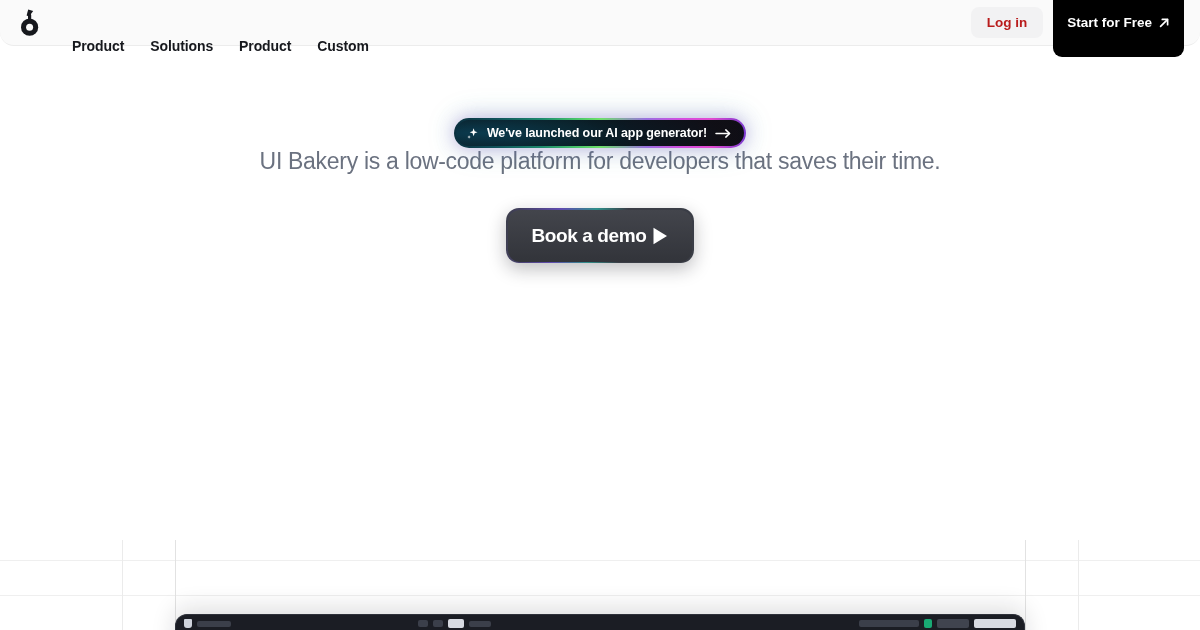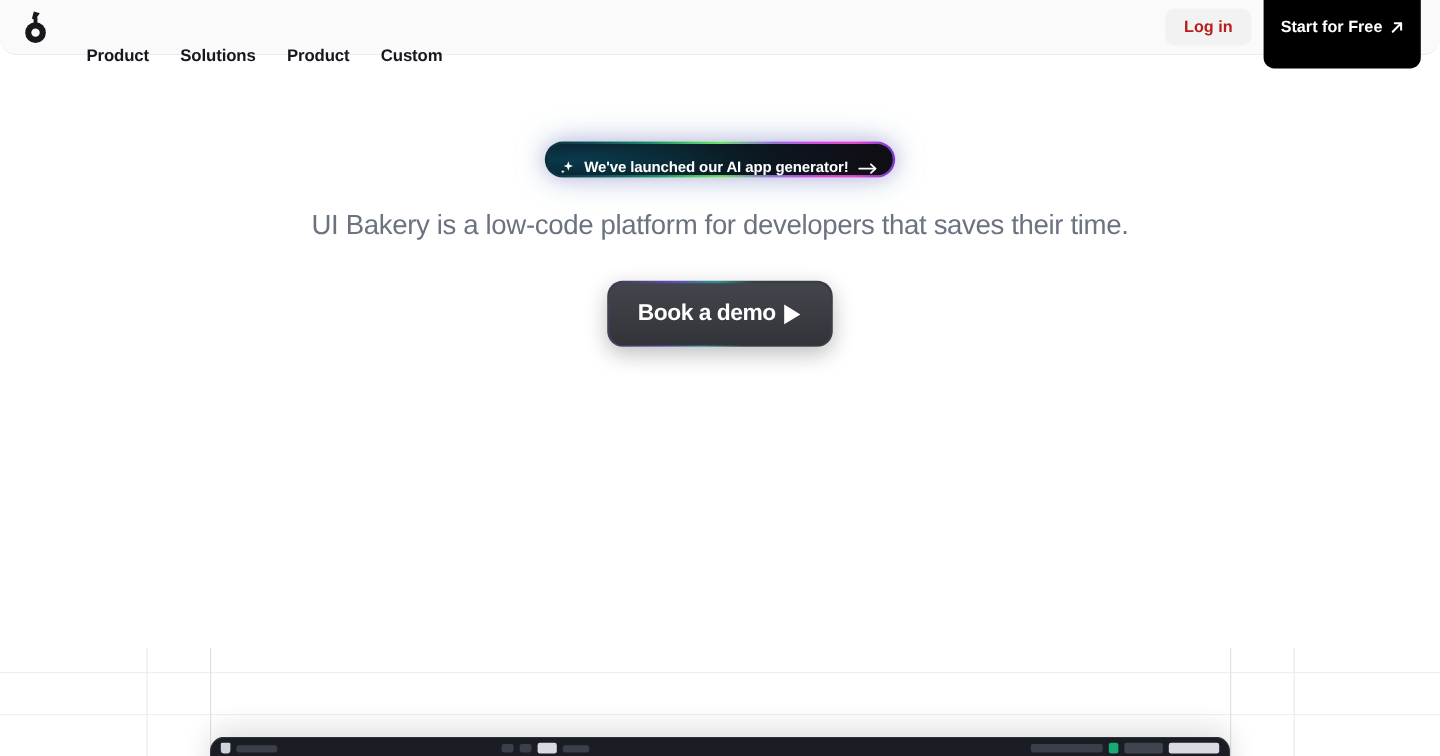"We've launched our AI app" .pill-inner { align-items: flex-end -> center }
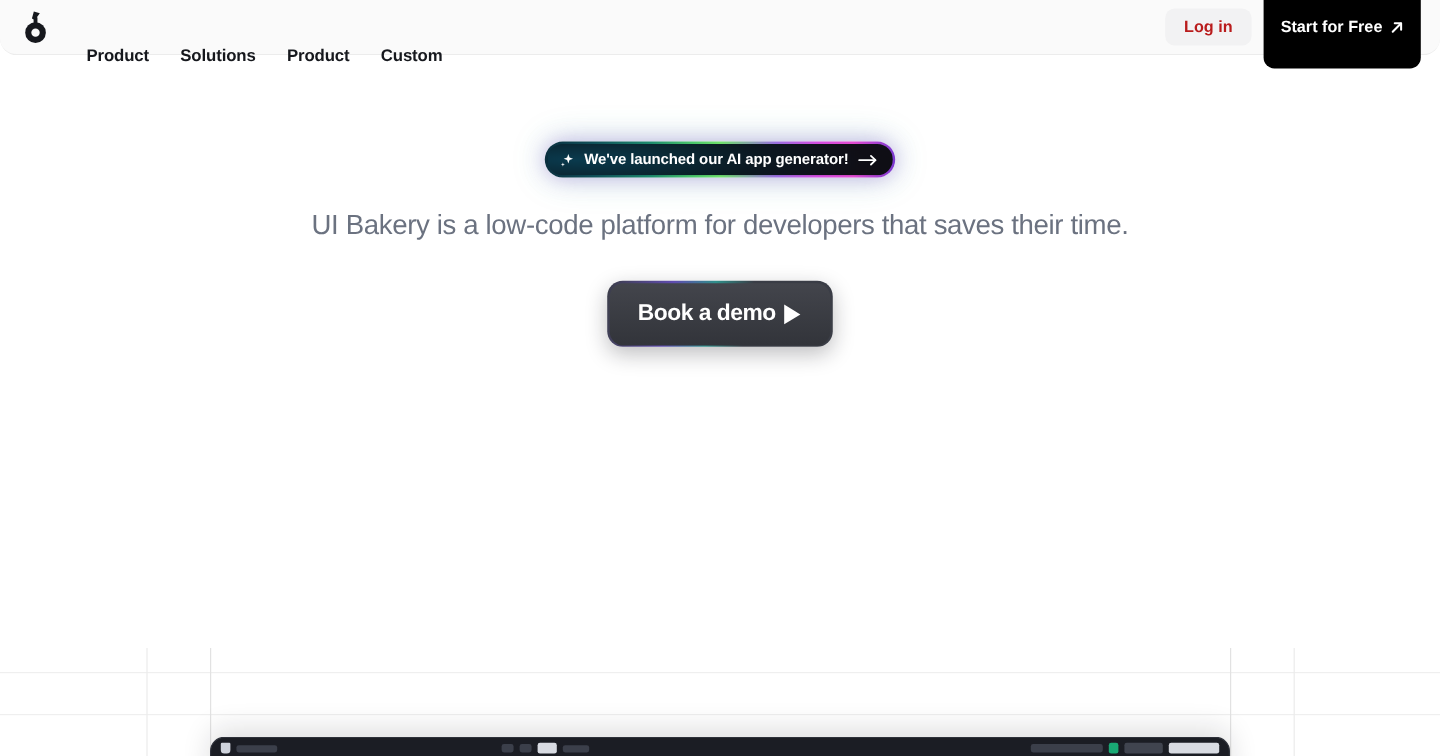"UI Bakery is a low-code" .subhead { margin-top: 26px -> none }
